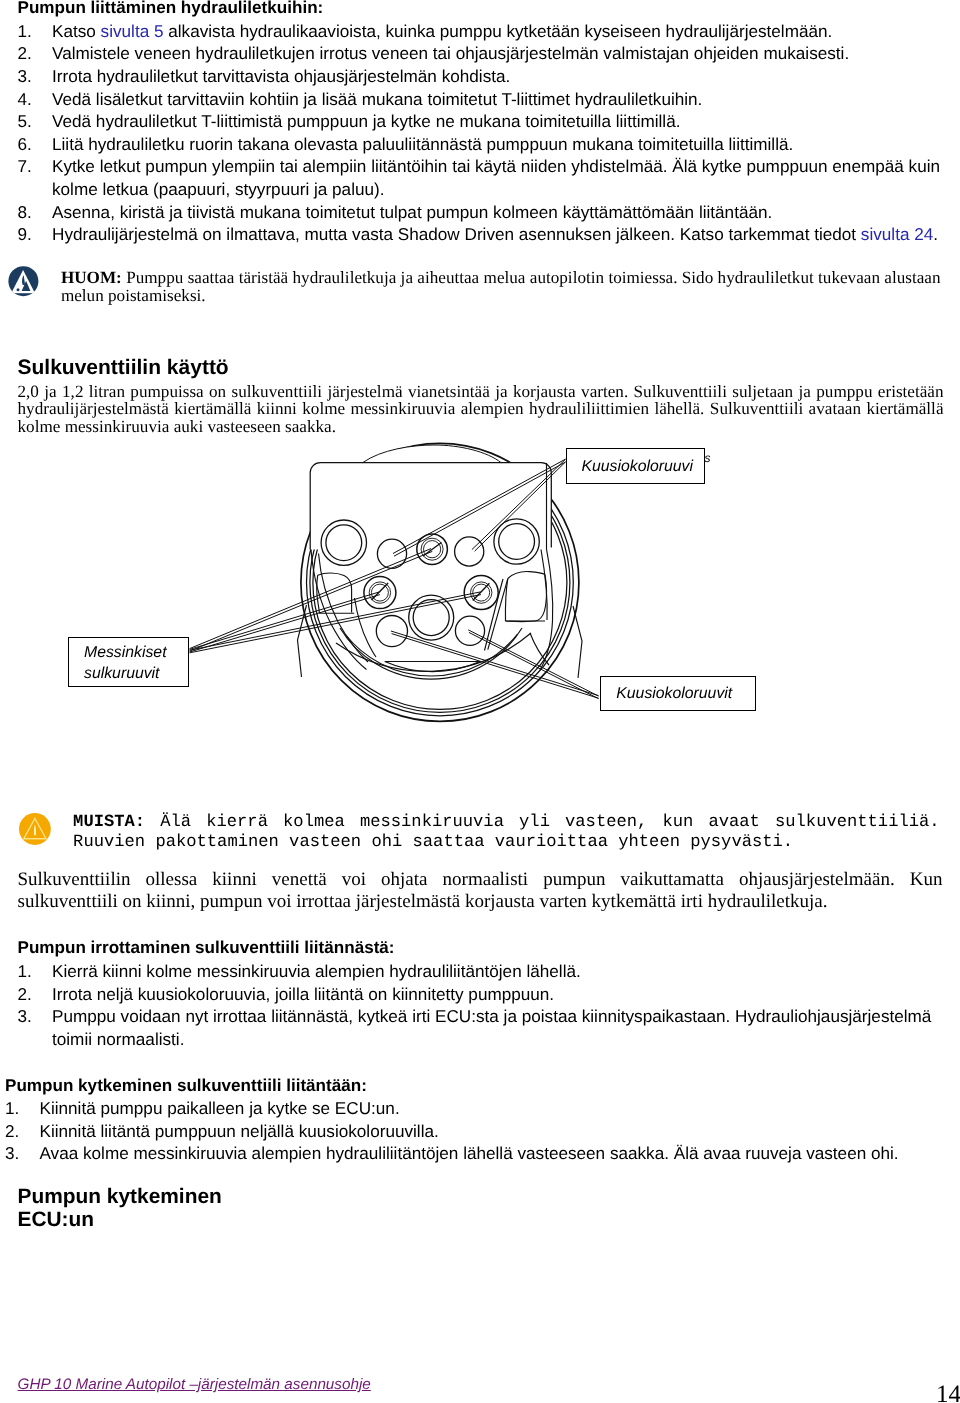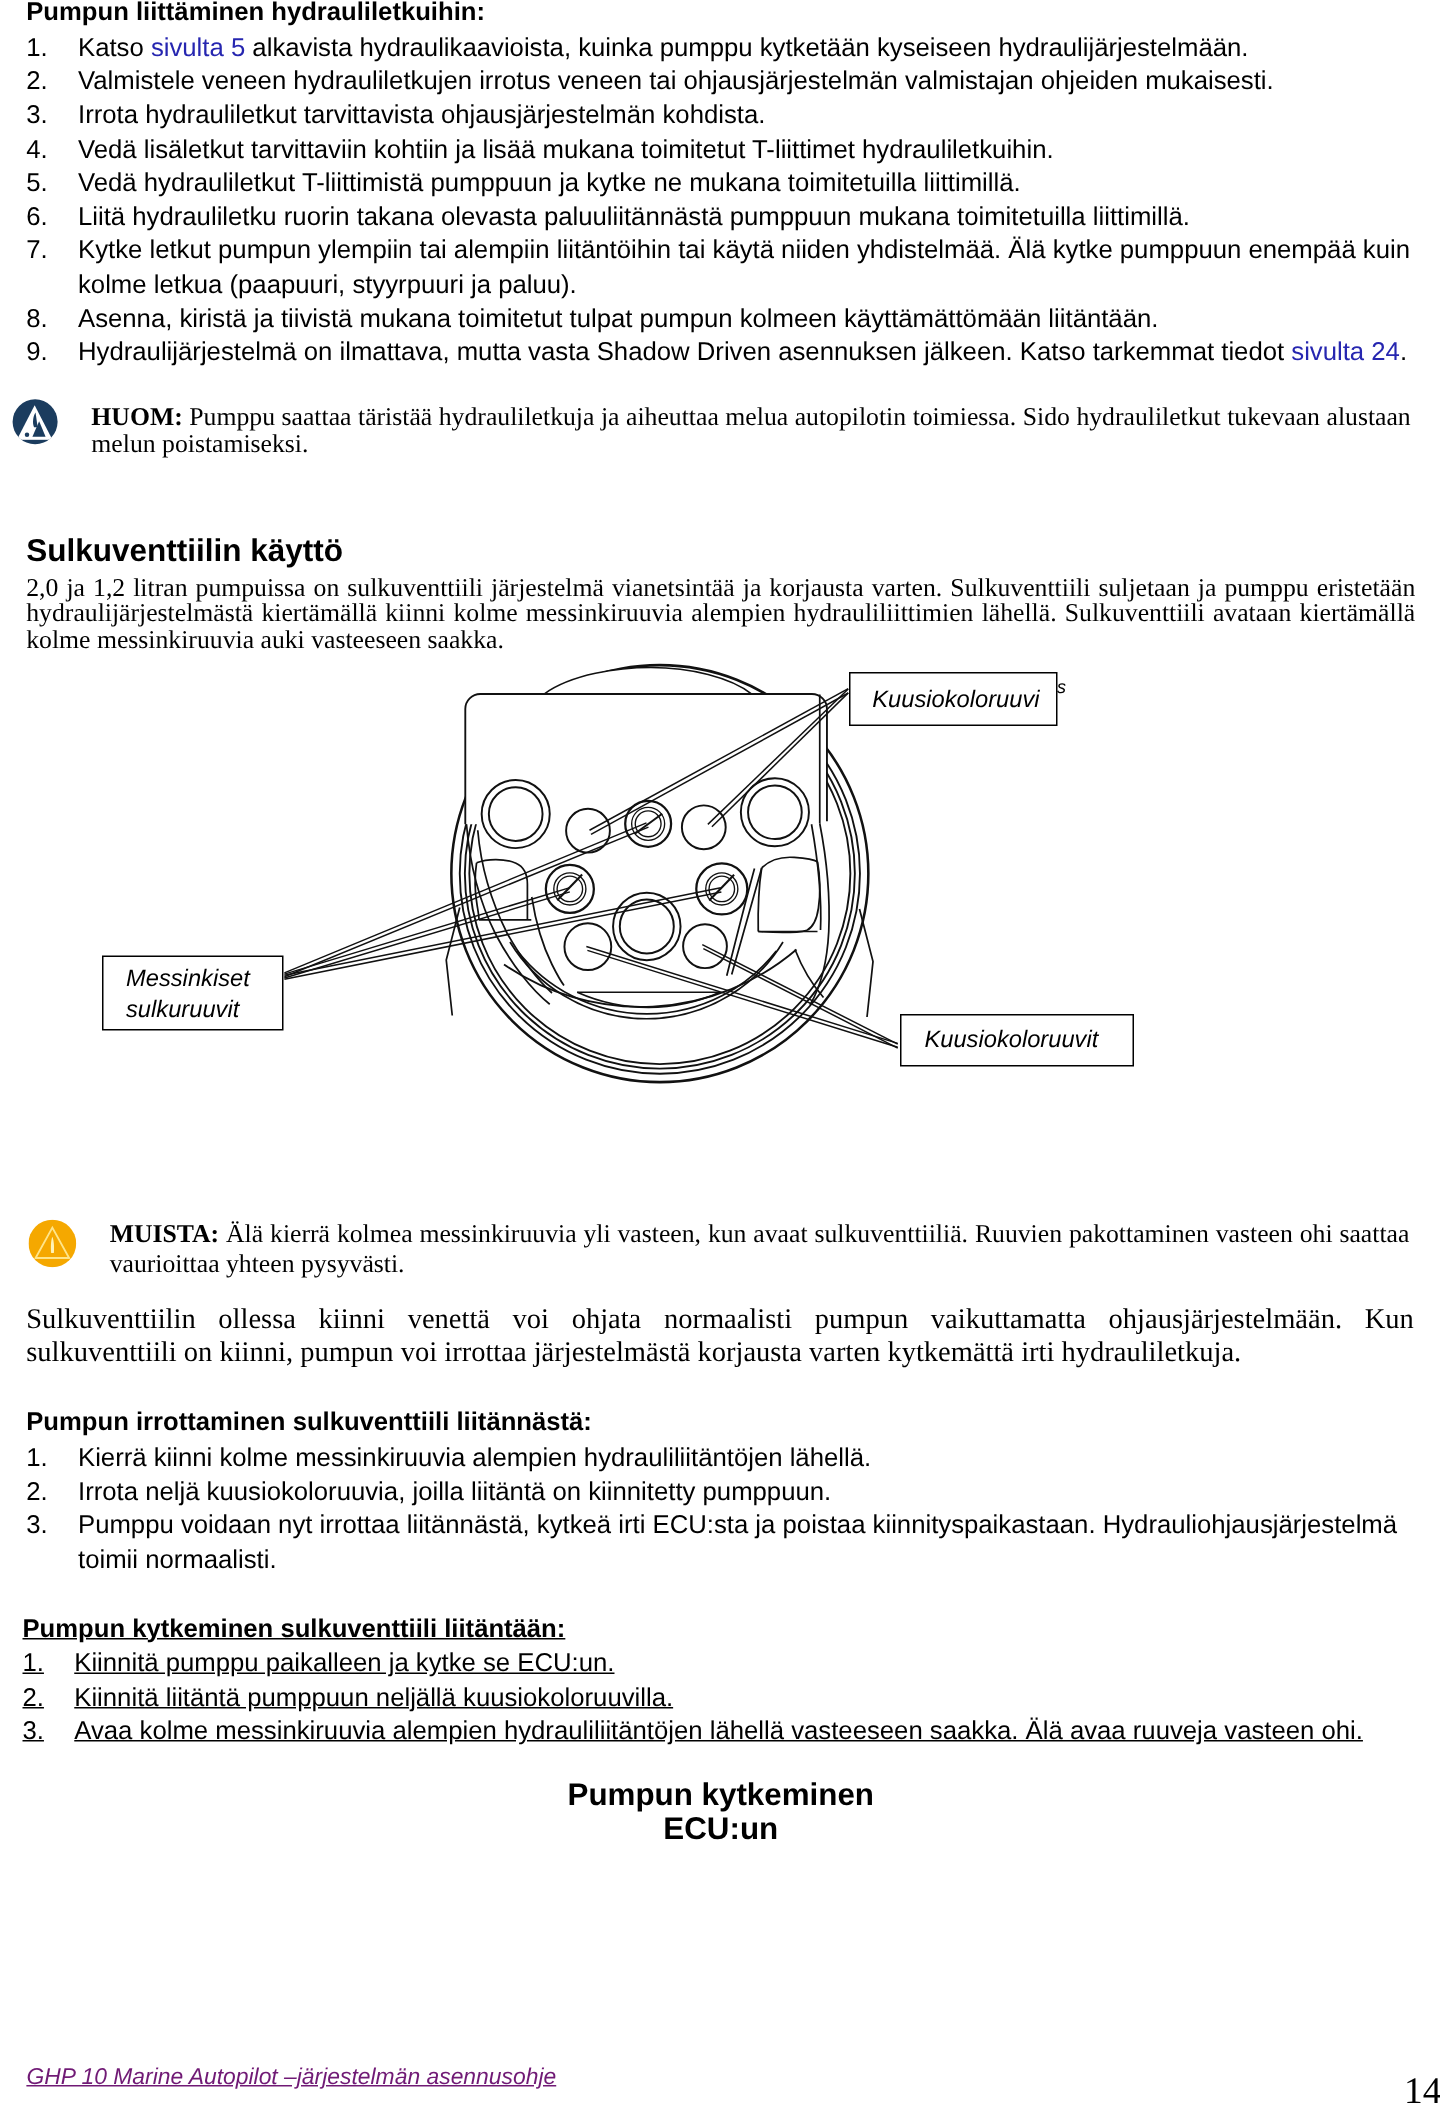"MUISTA: Älä kierrä kolmea messinkiruuvia" .ser.lh19 { font-family: none -> Liberation Mono, monospace }
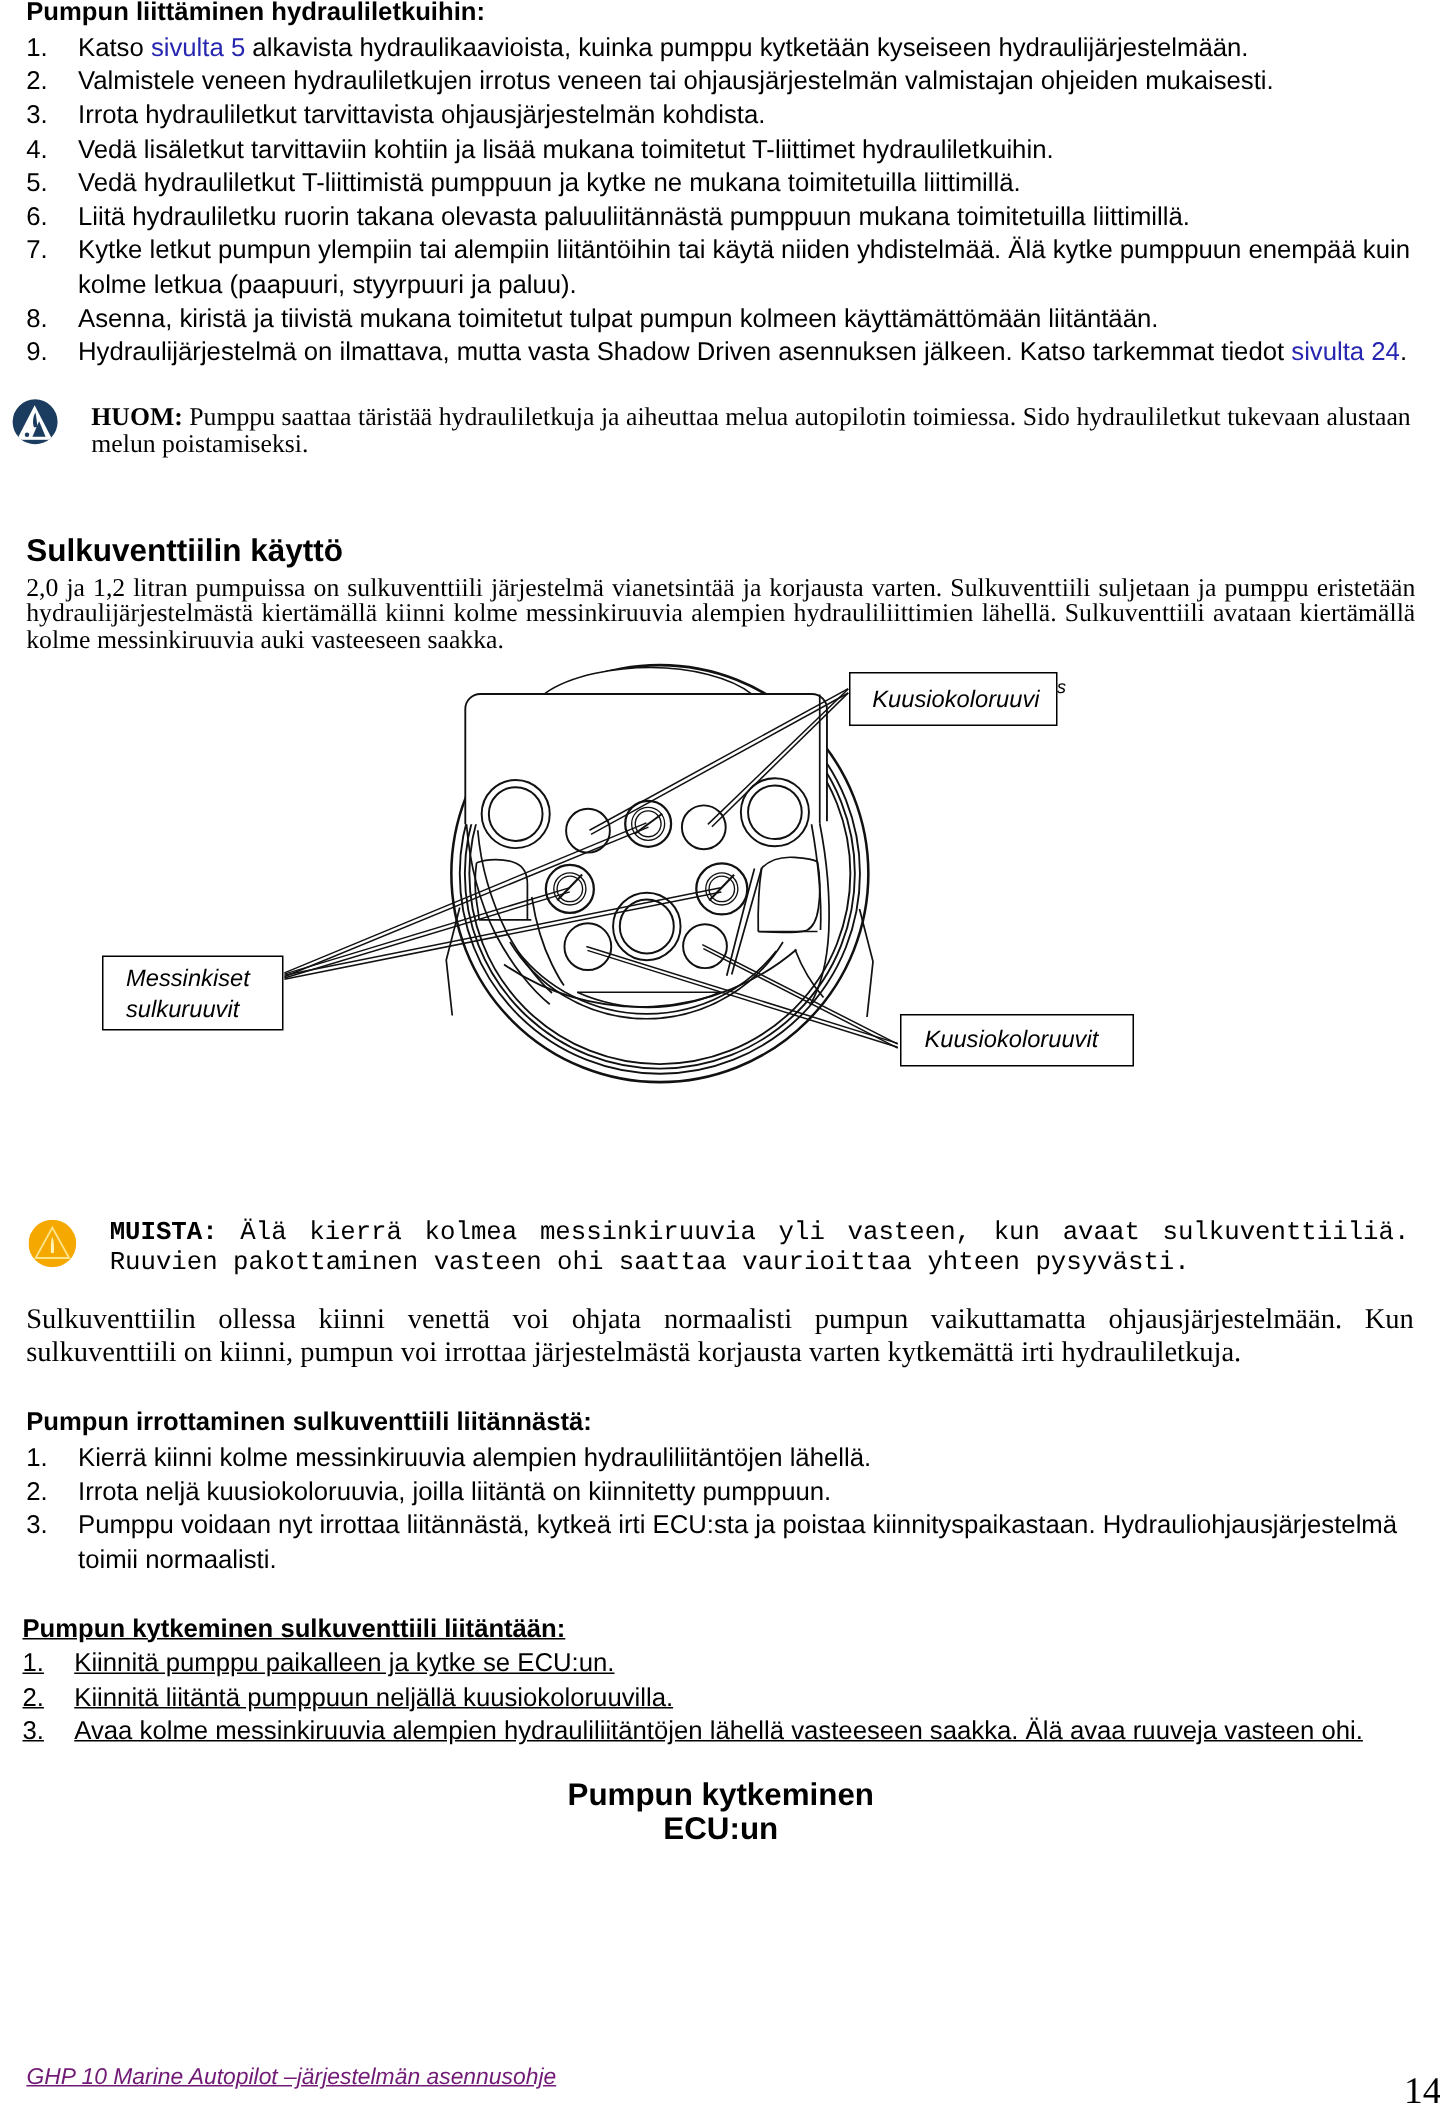"Pumpun kytkeminen sulkuventtiili" div.abs { left: 15px -> 5px; text-decoration: underline -> none }
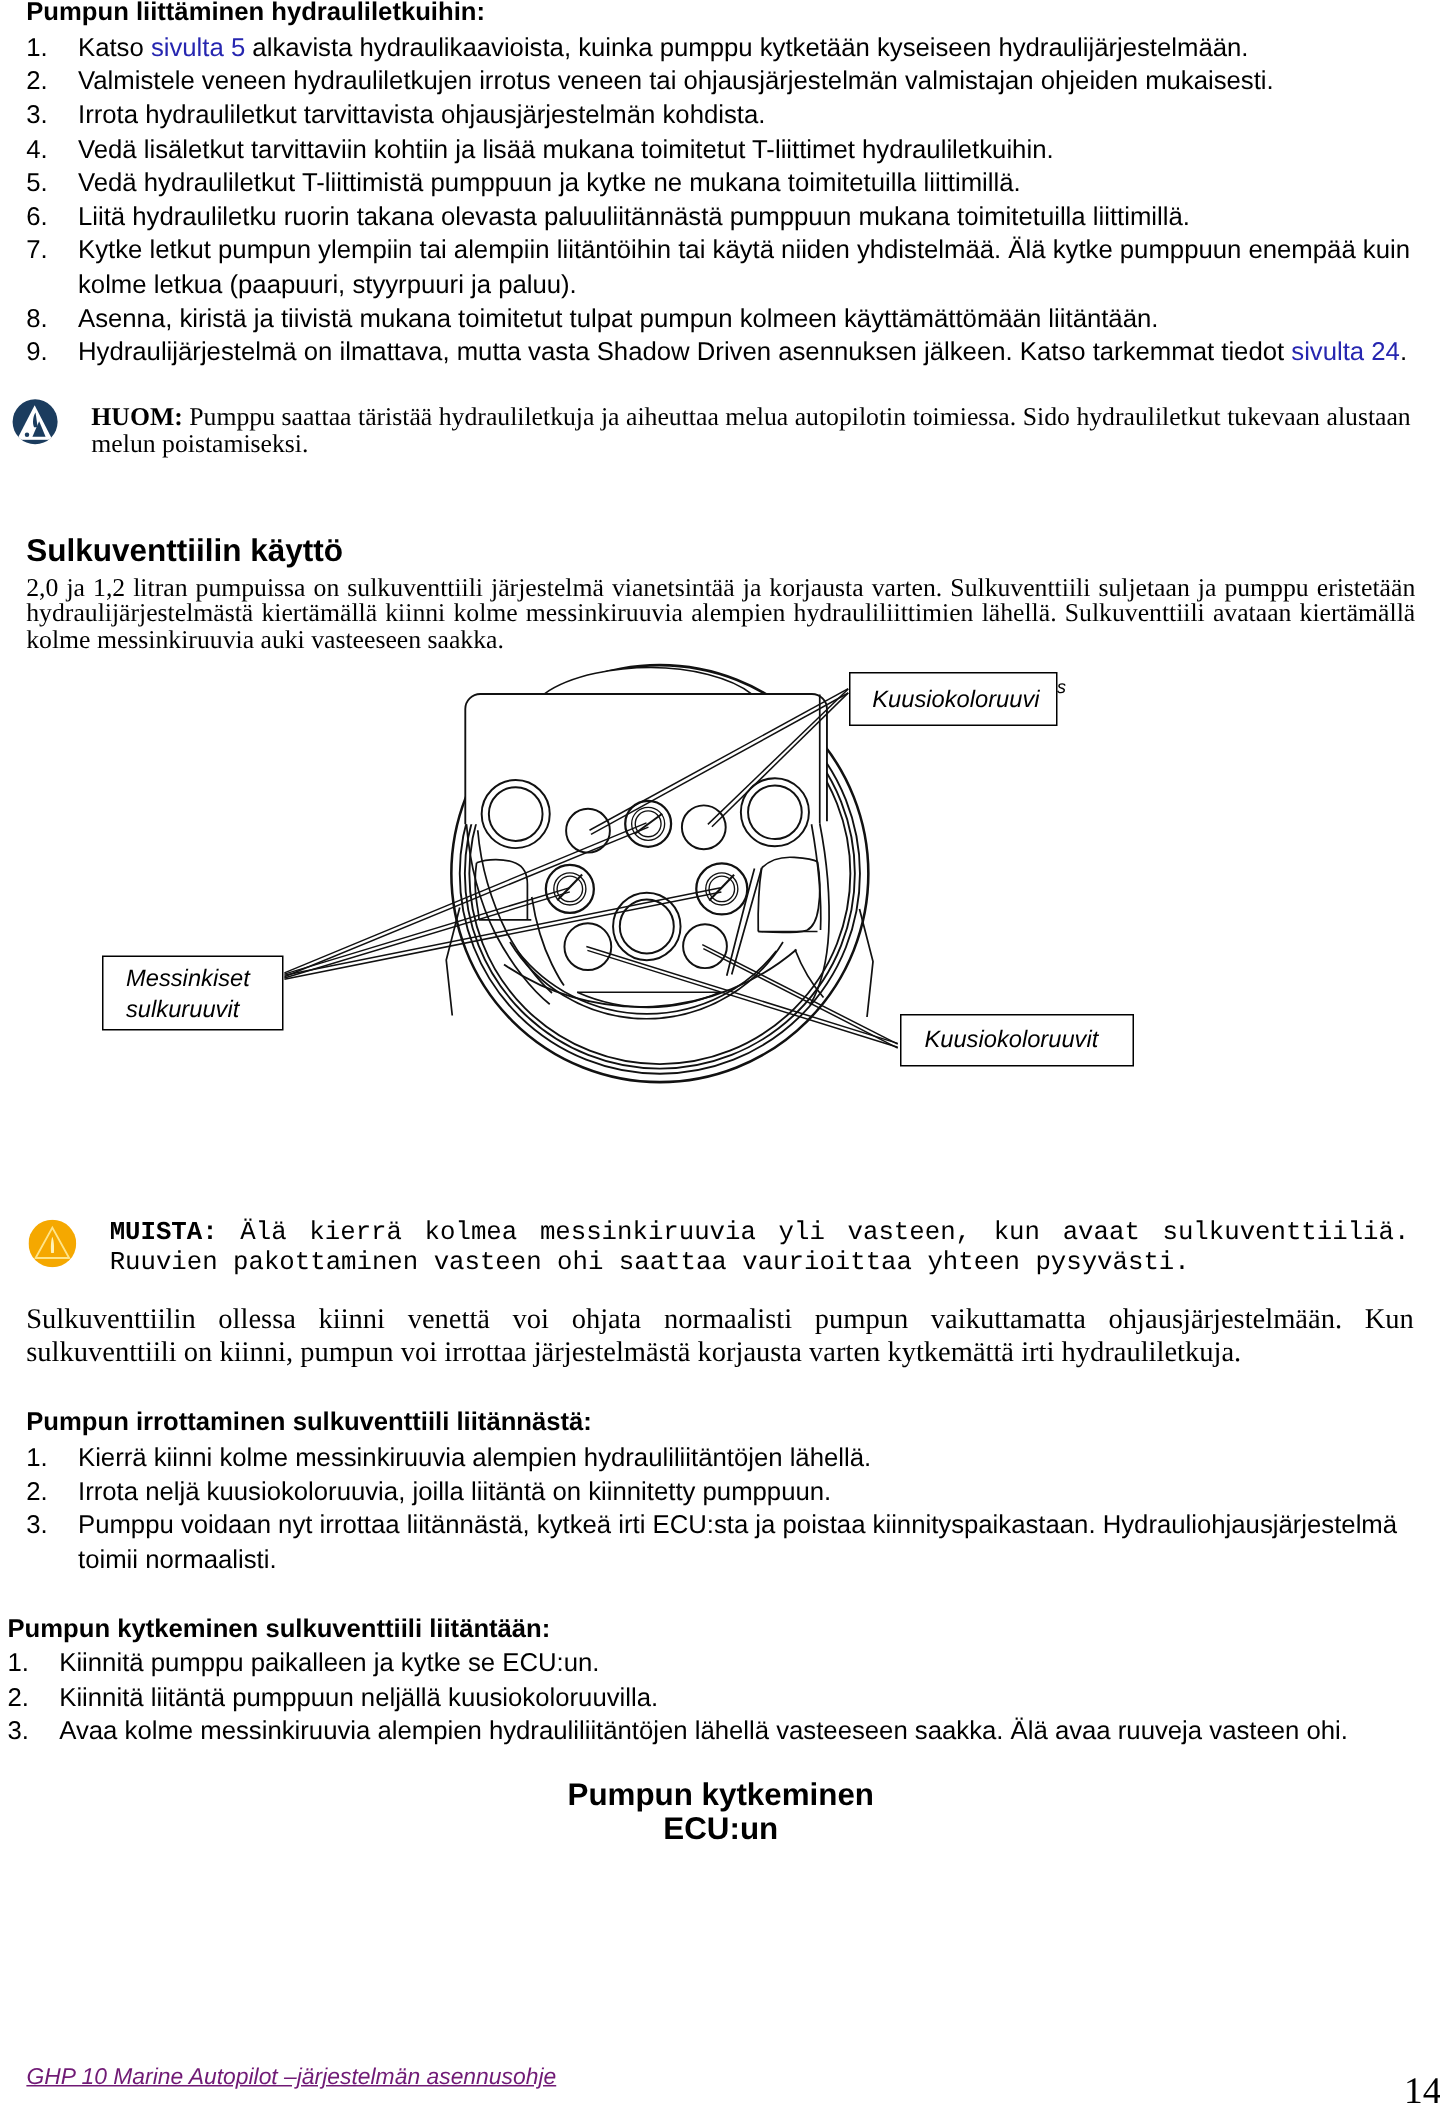"Pumpun kytkeminen" .sec-h2 { text-align: center -> none }
